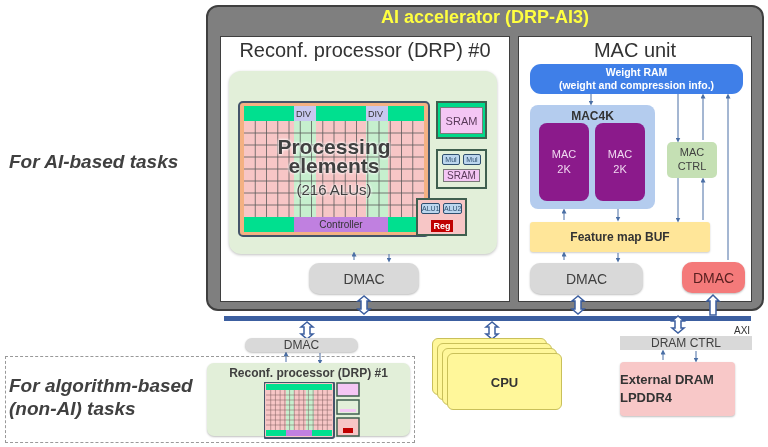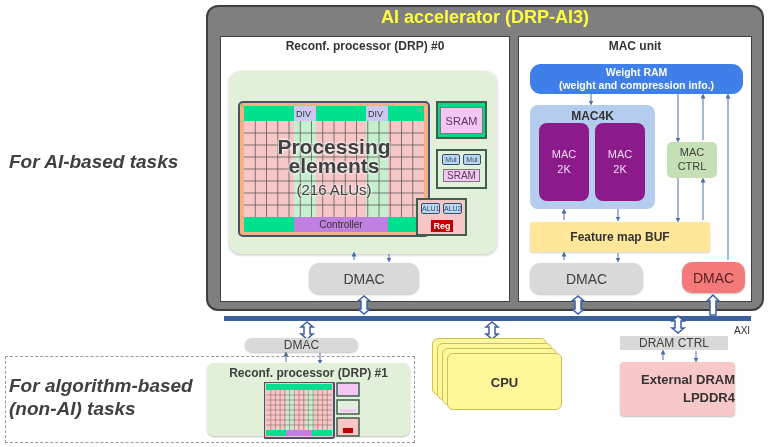"Reconf. processor (DRP) #0" .panel-title { font-size: 12px -> 20px; font-weight: bold -> normal }
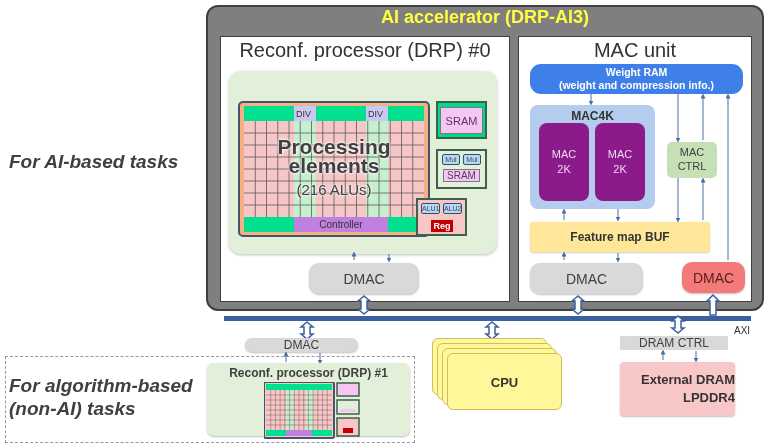"DRAM CTRL" #dram-ctrl { width: 108px -> 132px }
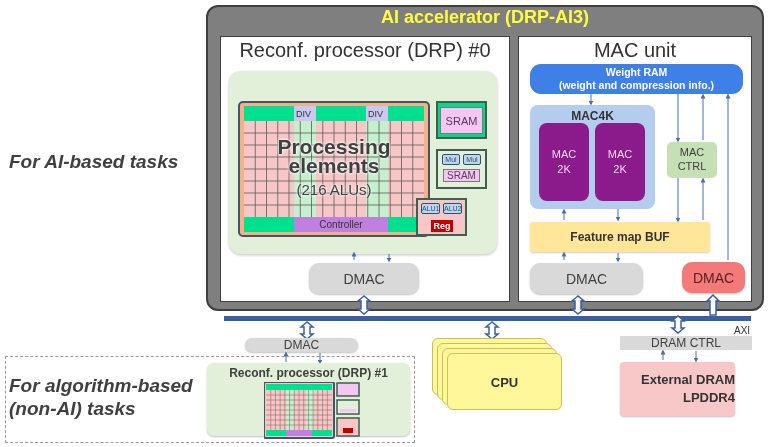"External DRAM" #ext-dram { text-align: right -> left }
